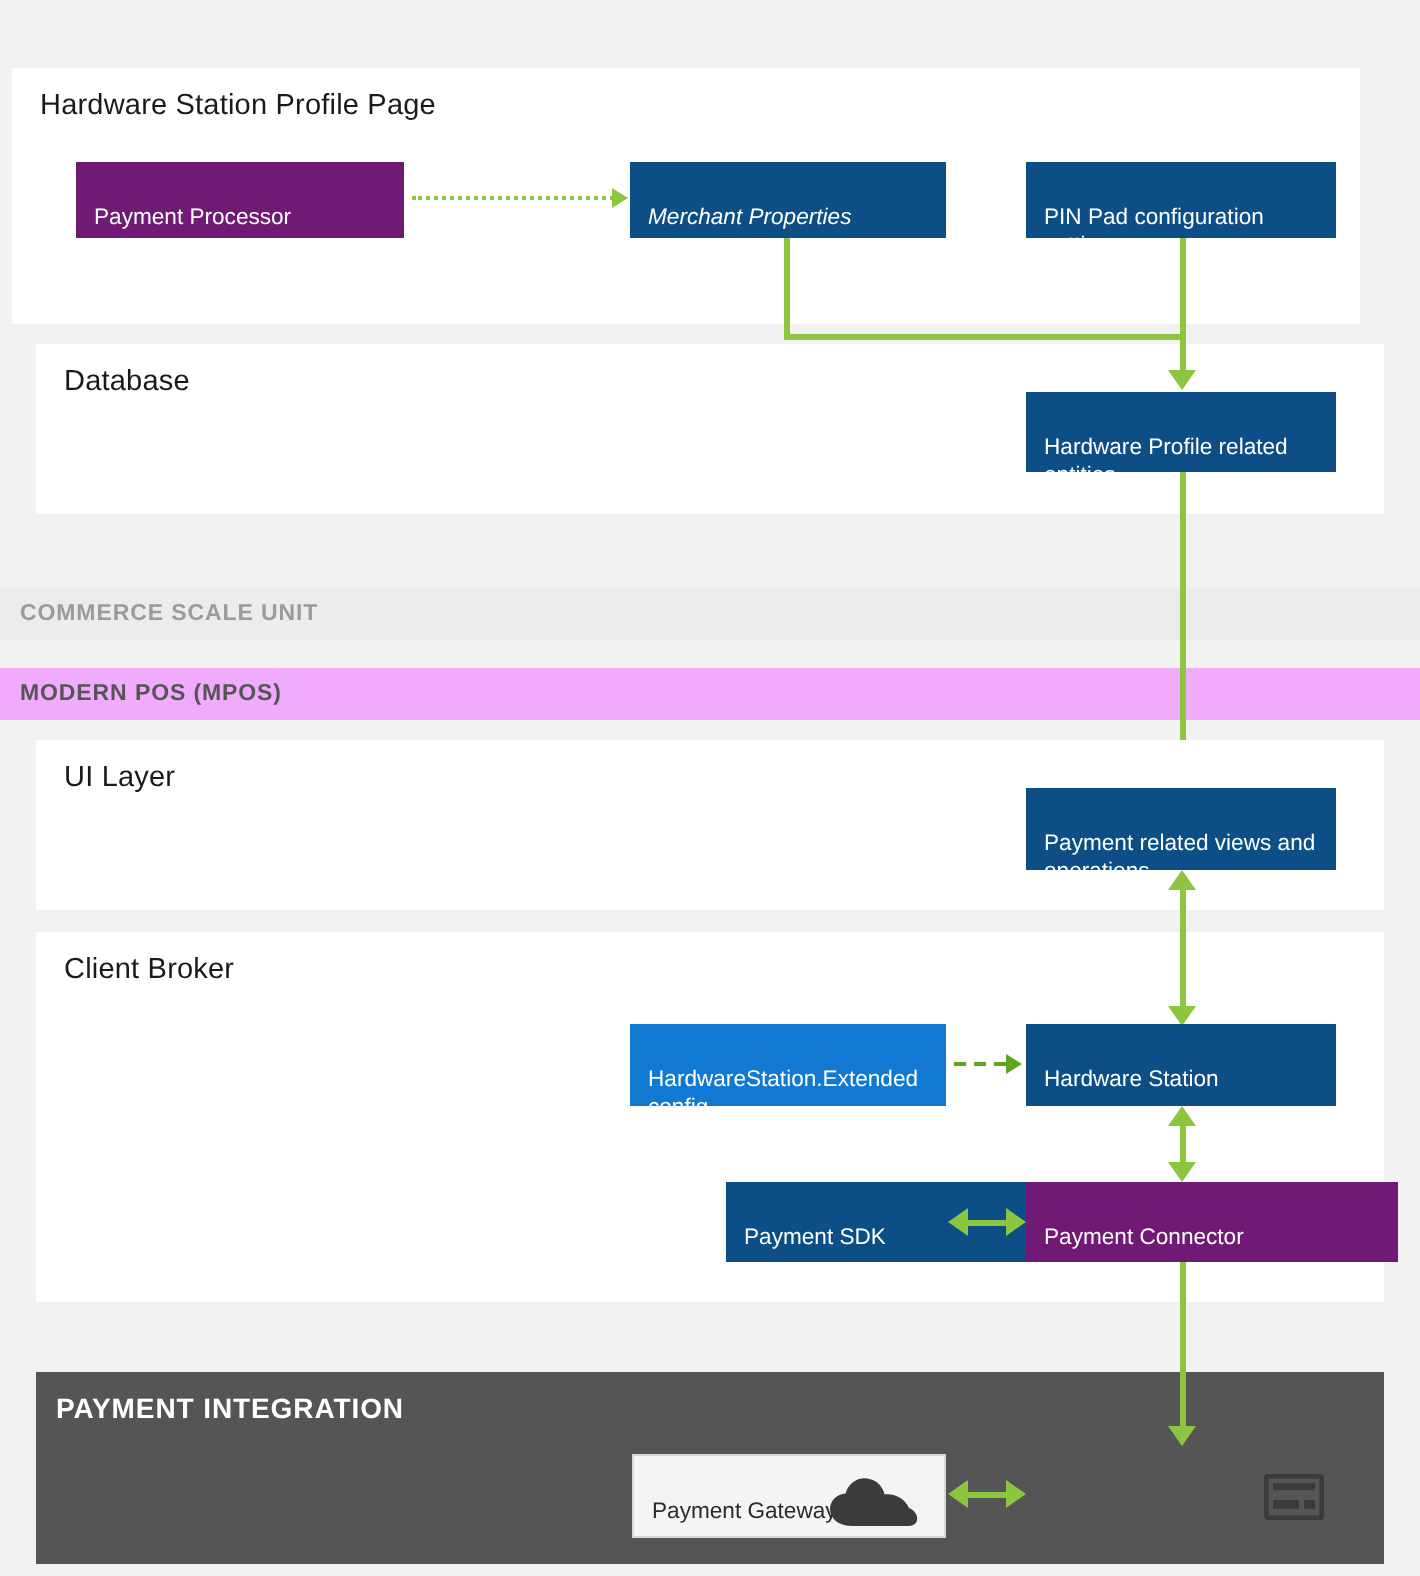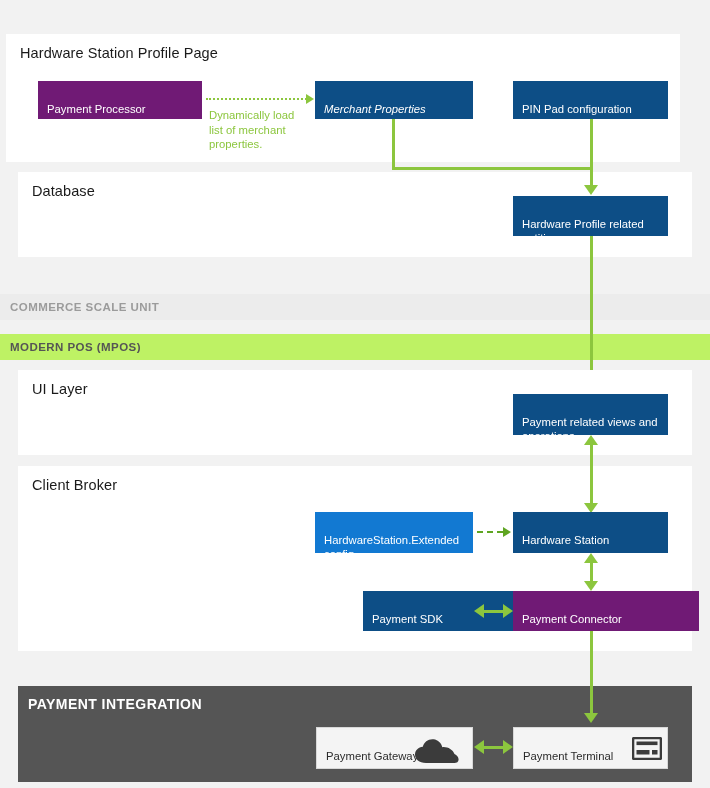"Dynamically load list of merchant" div.annotation { html: <div>Dynamically load list of merchant properties.</div> -> none }
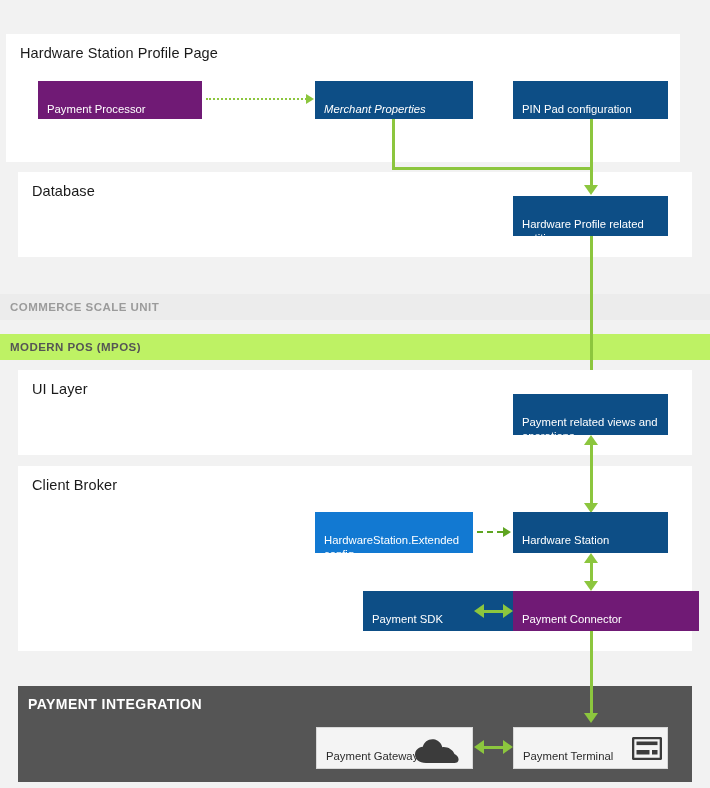"MODERN POS (MPOS)" div.band { background: #bef264 -> #f0abfc }
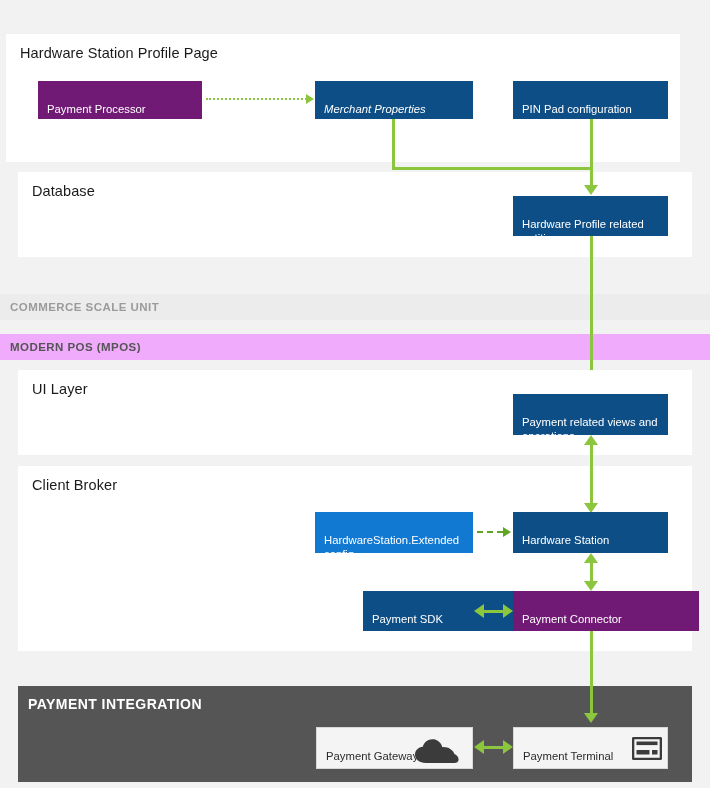"Payment Terminal" div.node { html: <div> <span>Payment Terminal</span> </div> -> none }
